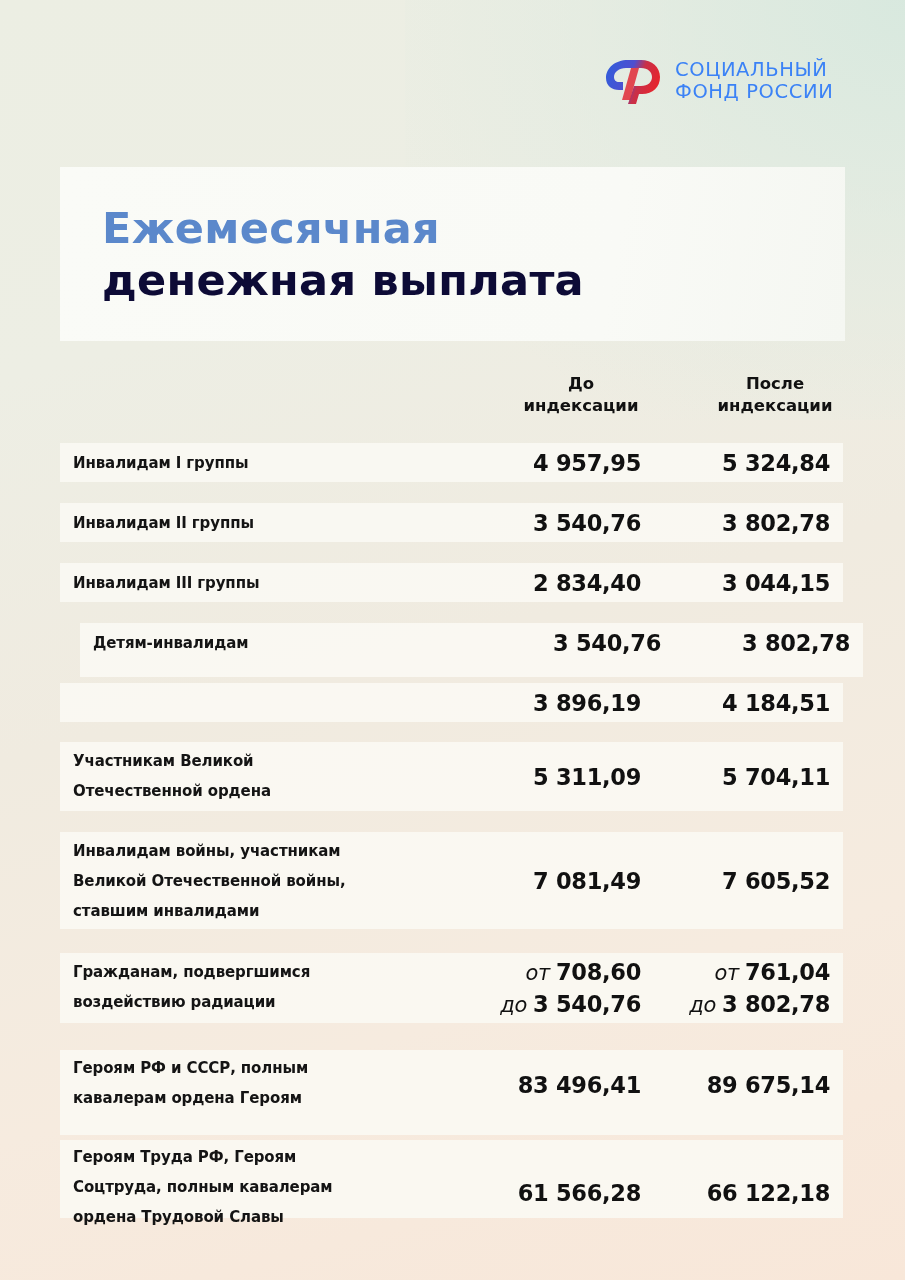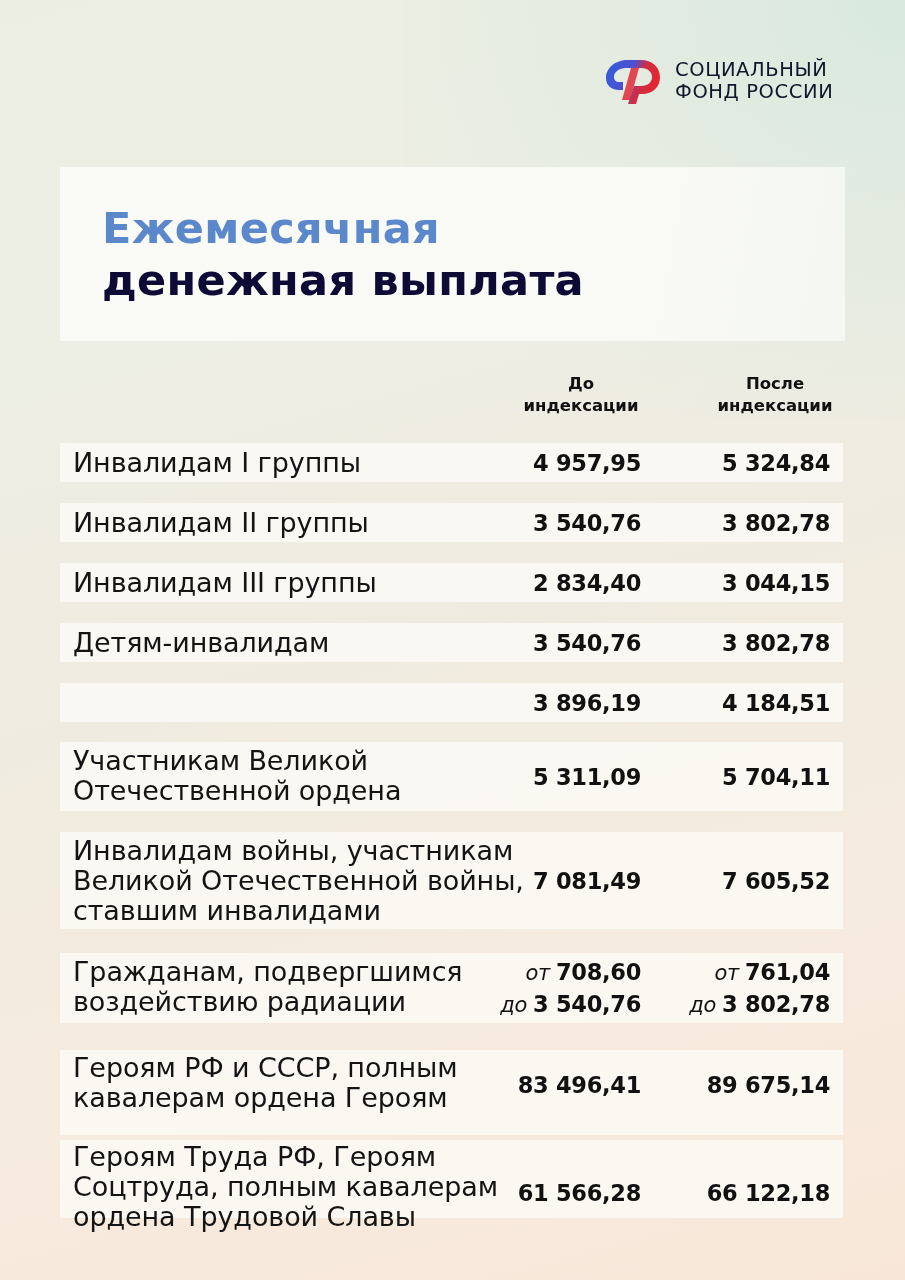"СОЦИАЛЬНЫЙ" .logo-text { color: #0f172a -> #3b82f6 }
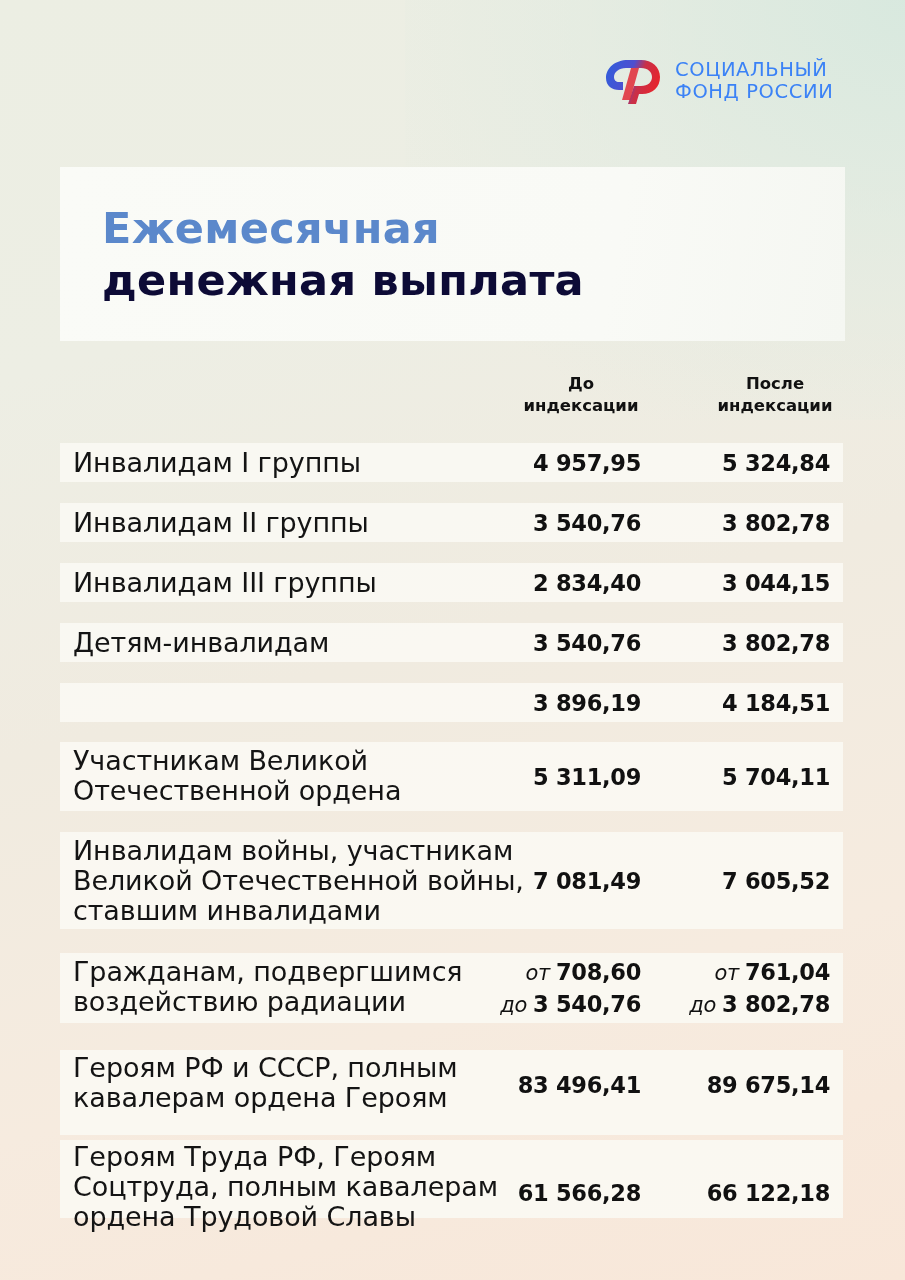"Инвалидам I группы" .row .label { font-size: 27px -> 15px; font-weight: normal -> bold }
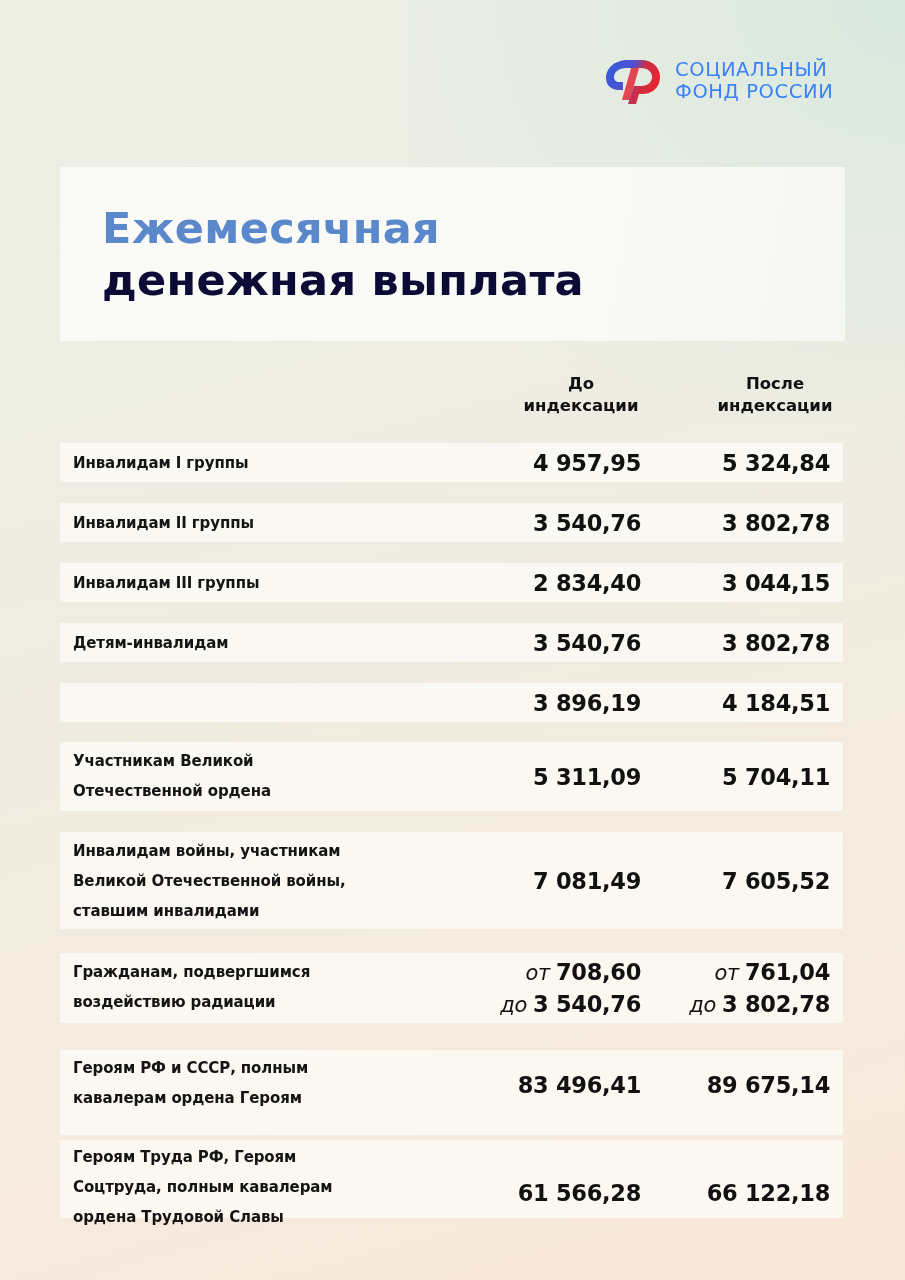"Детям-инвалидам" div.row { height: 39px -> 54px; margin-left: none -> 20px }
